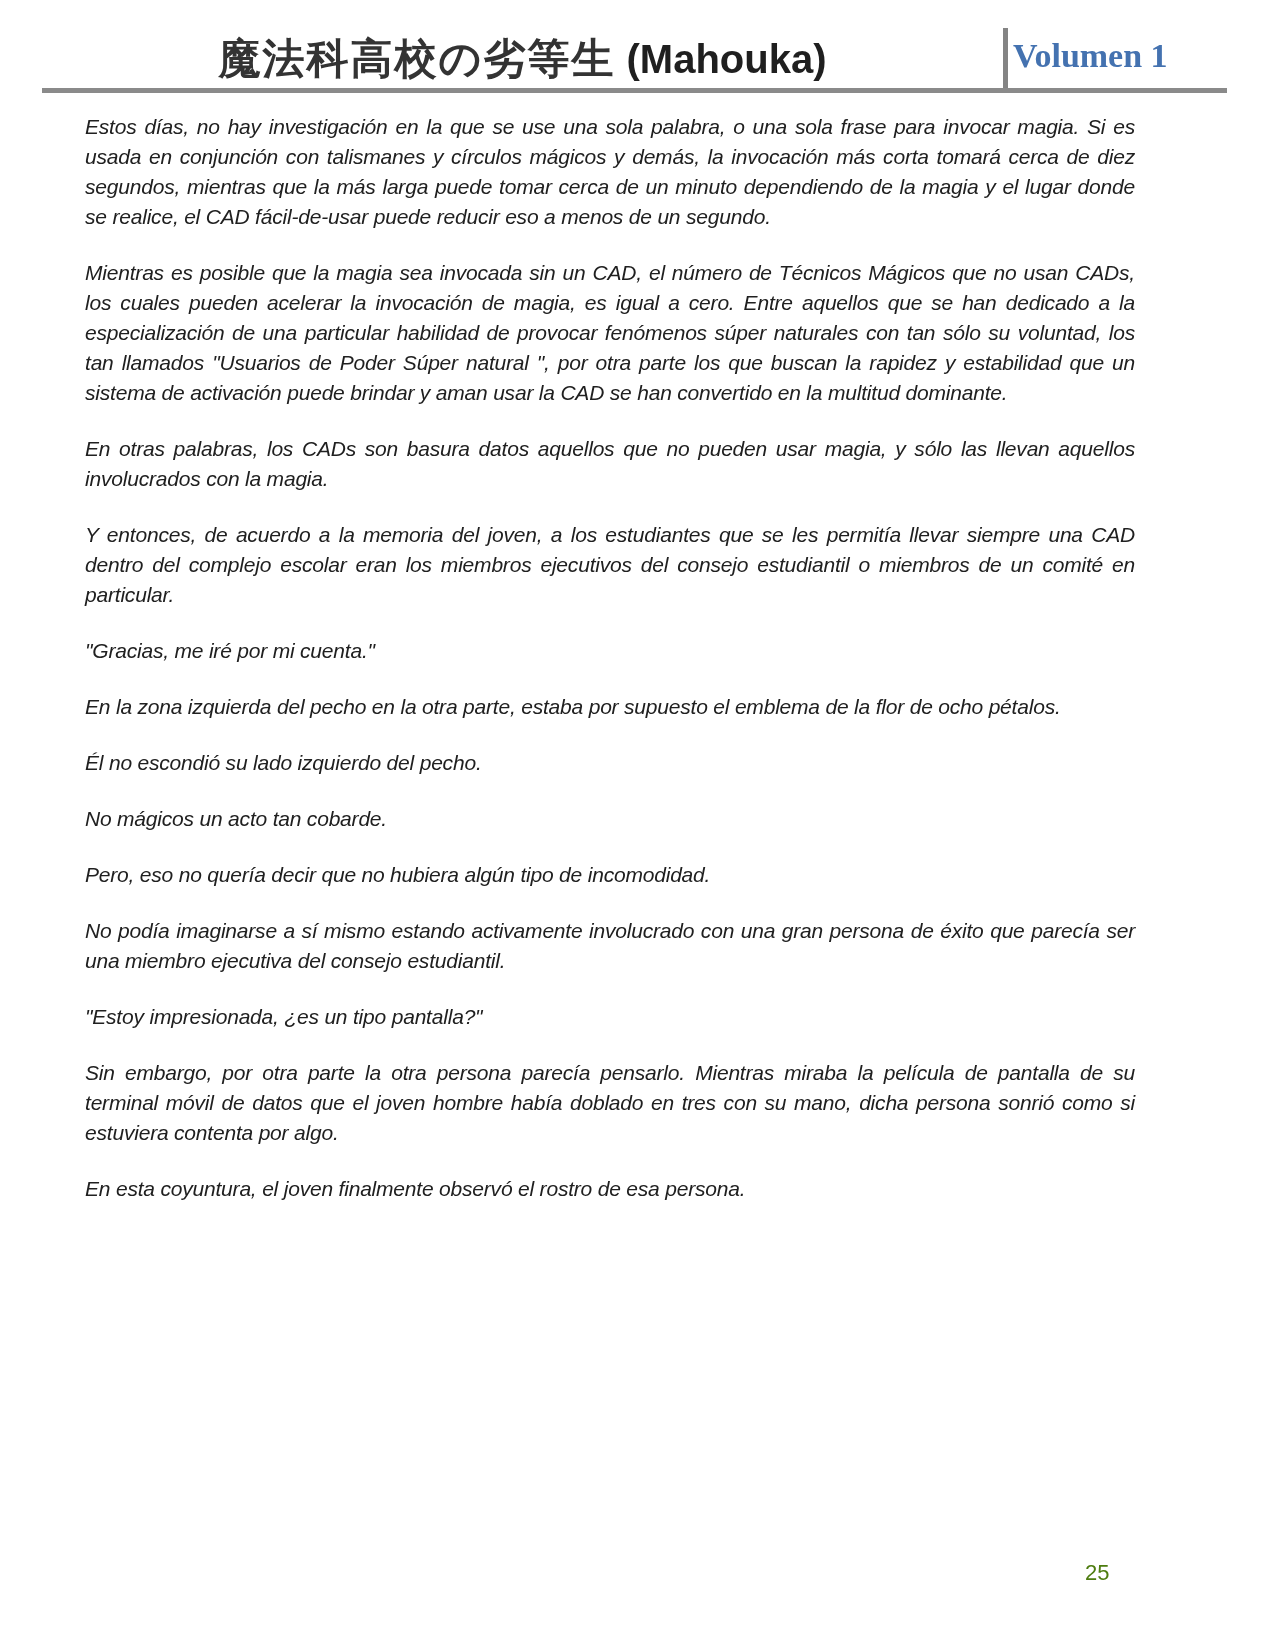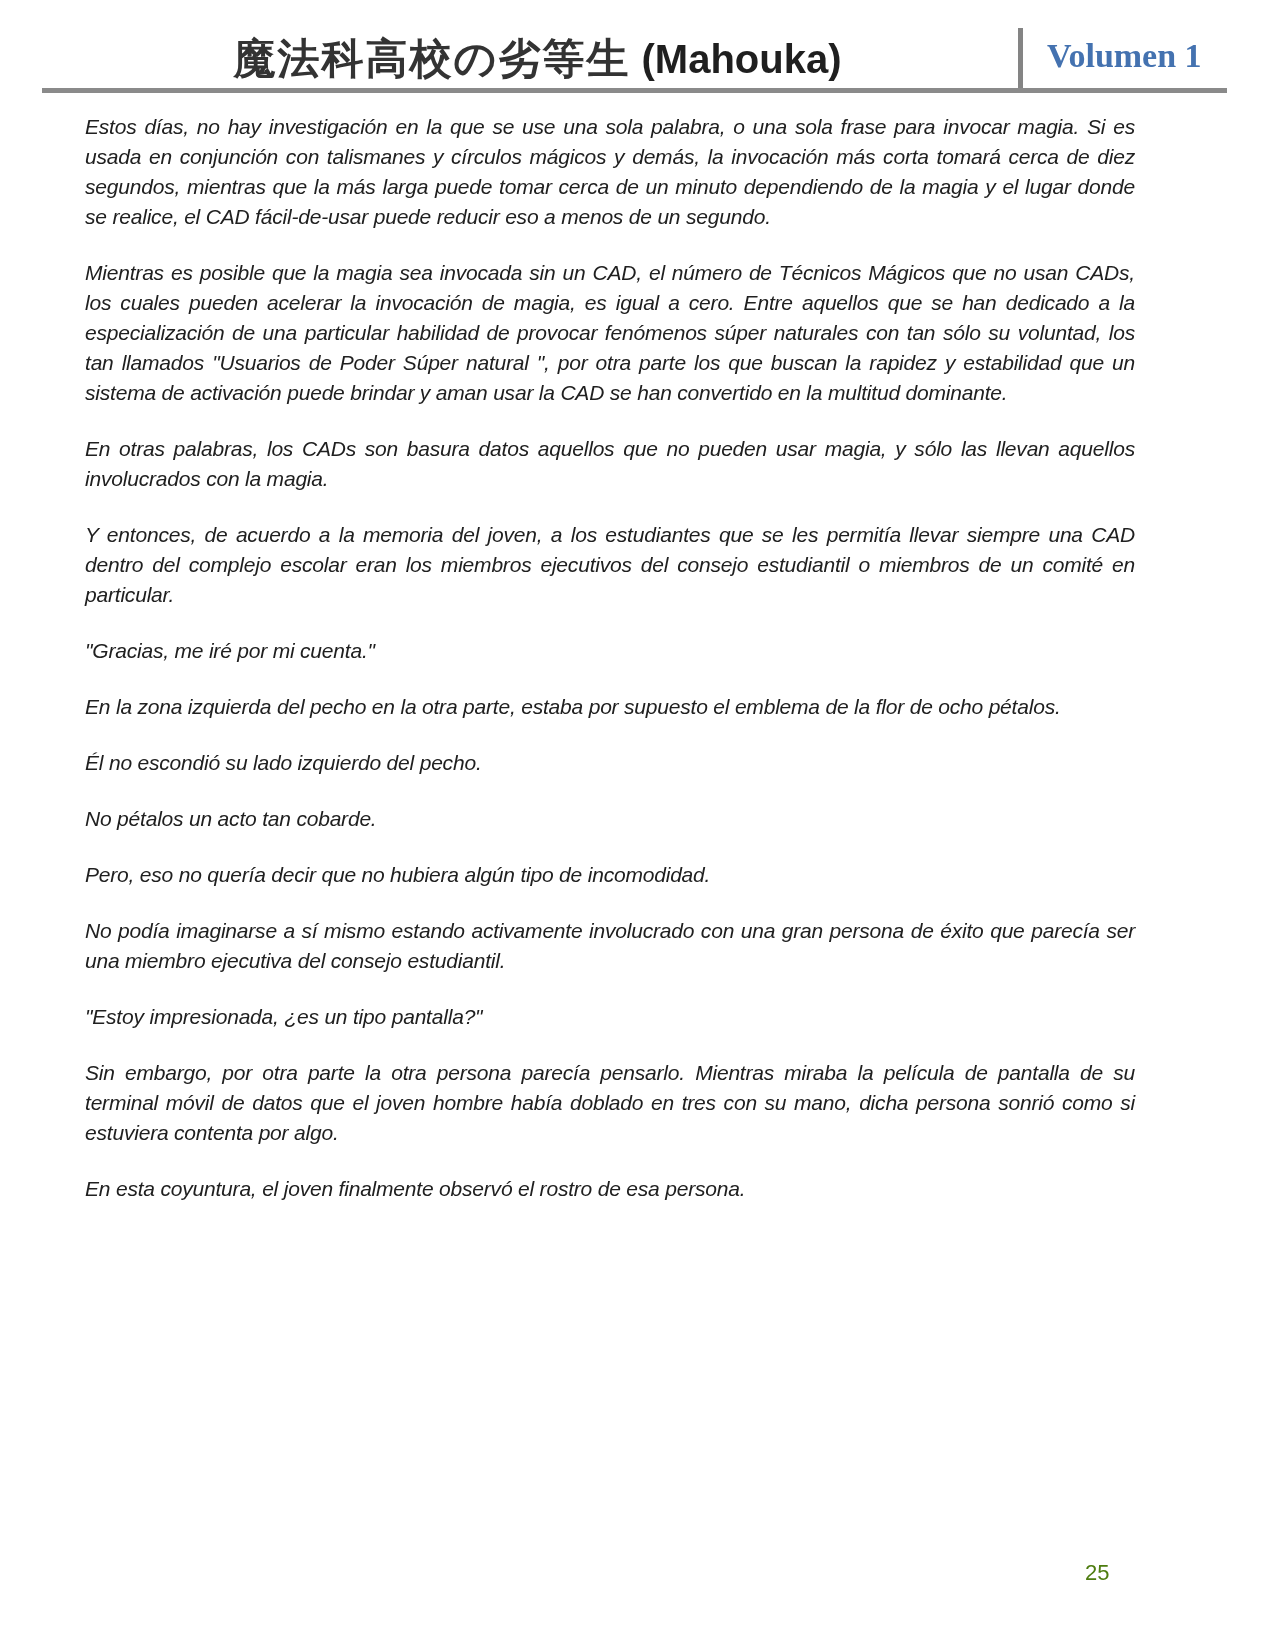"魔法科高校の劣等生 (Mahouka)" .header-row { left: 57px -> 42px }
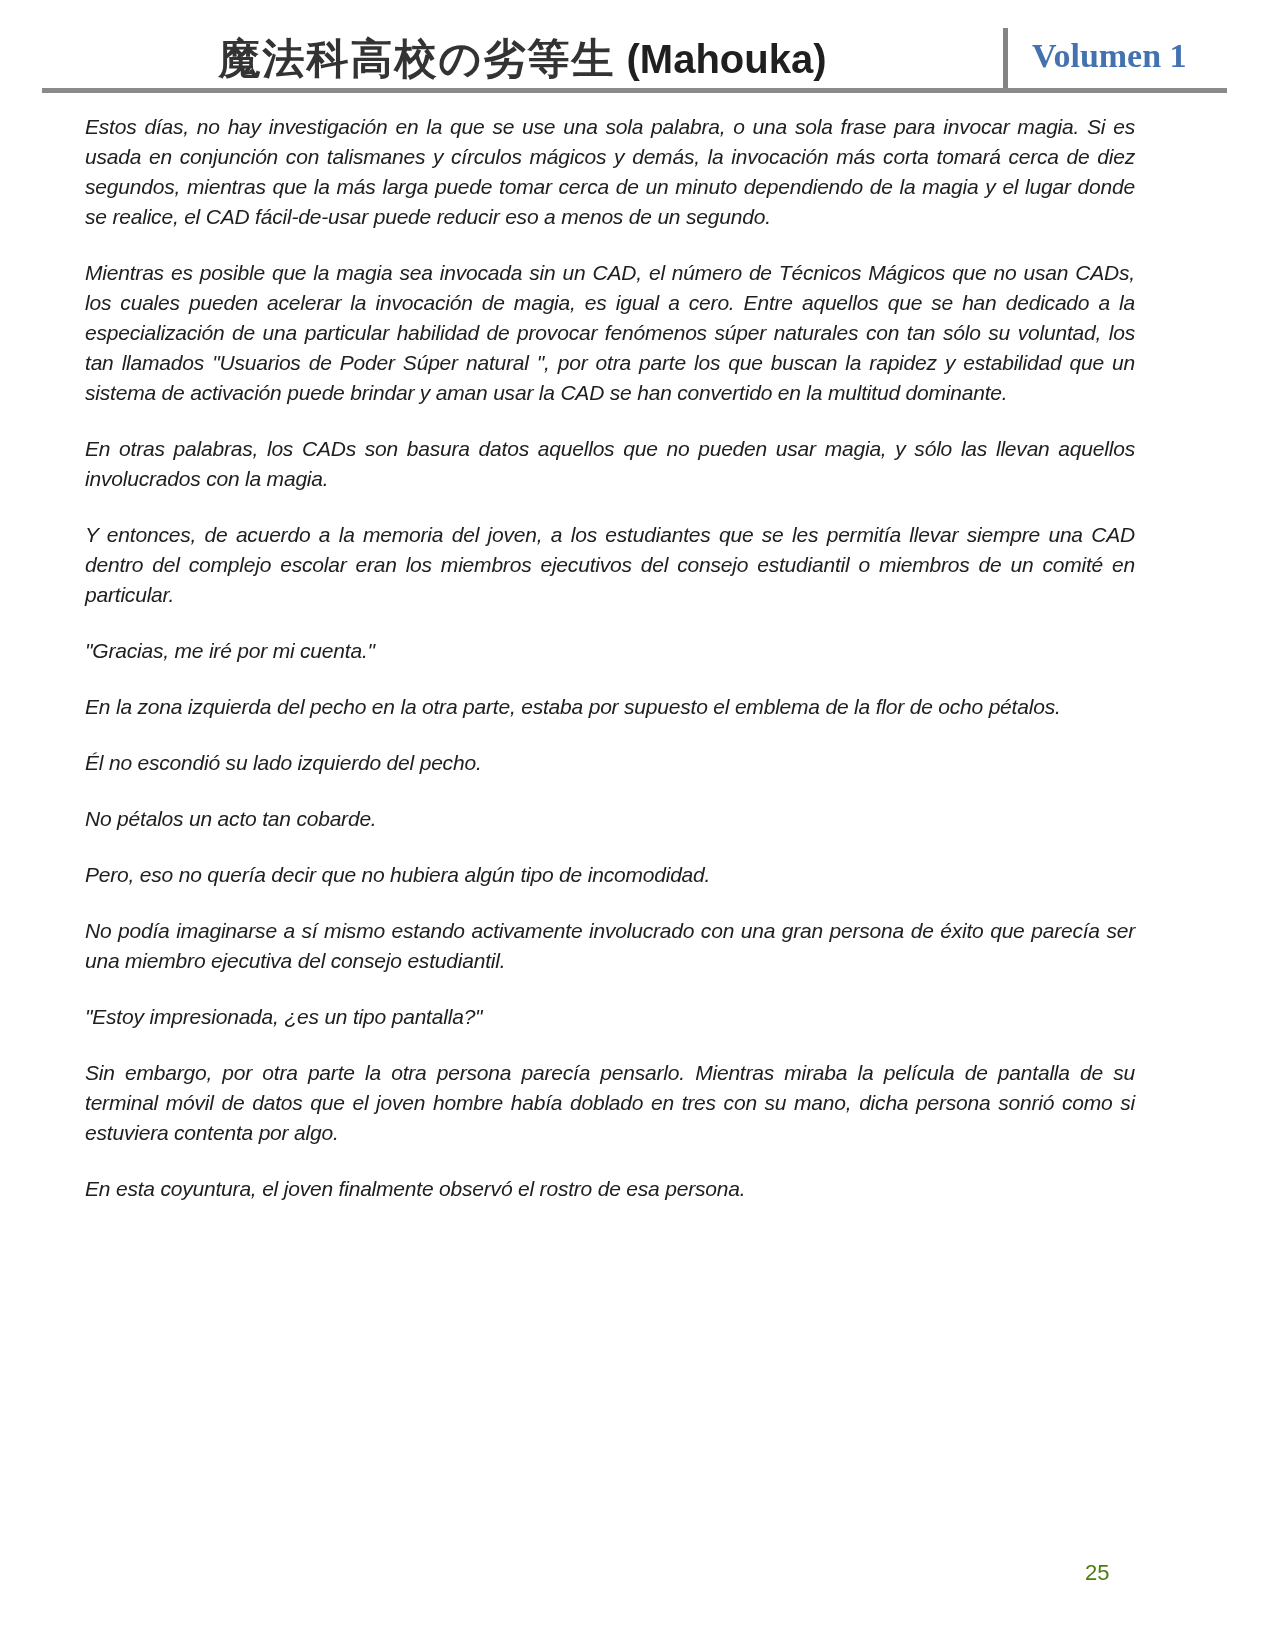"Volumen 1" .header-volume-cell { padding-left: 24px -> 5px }
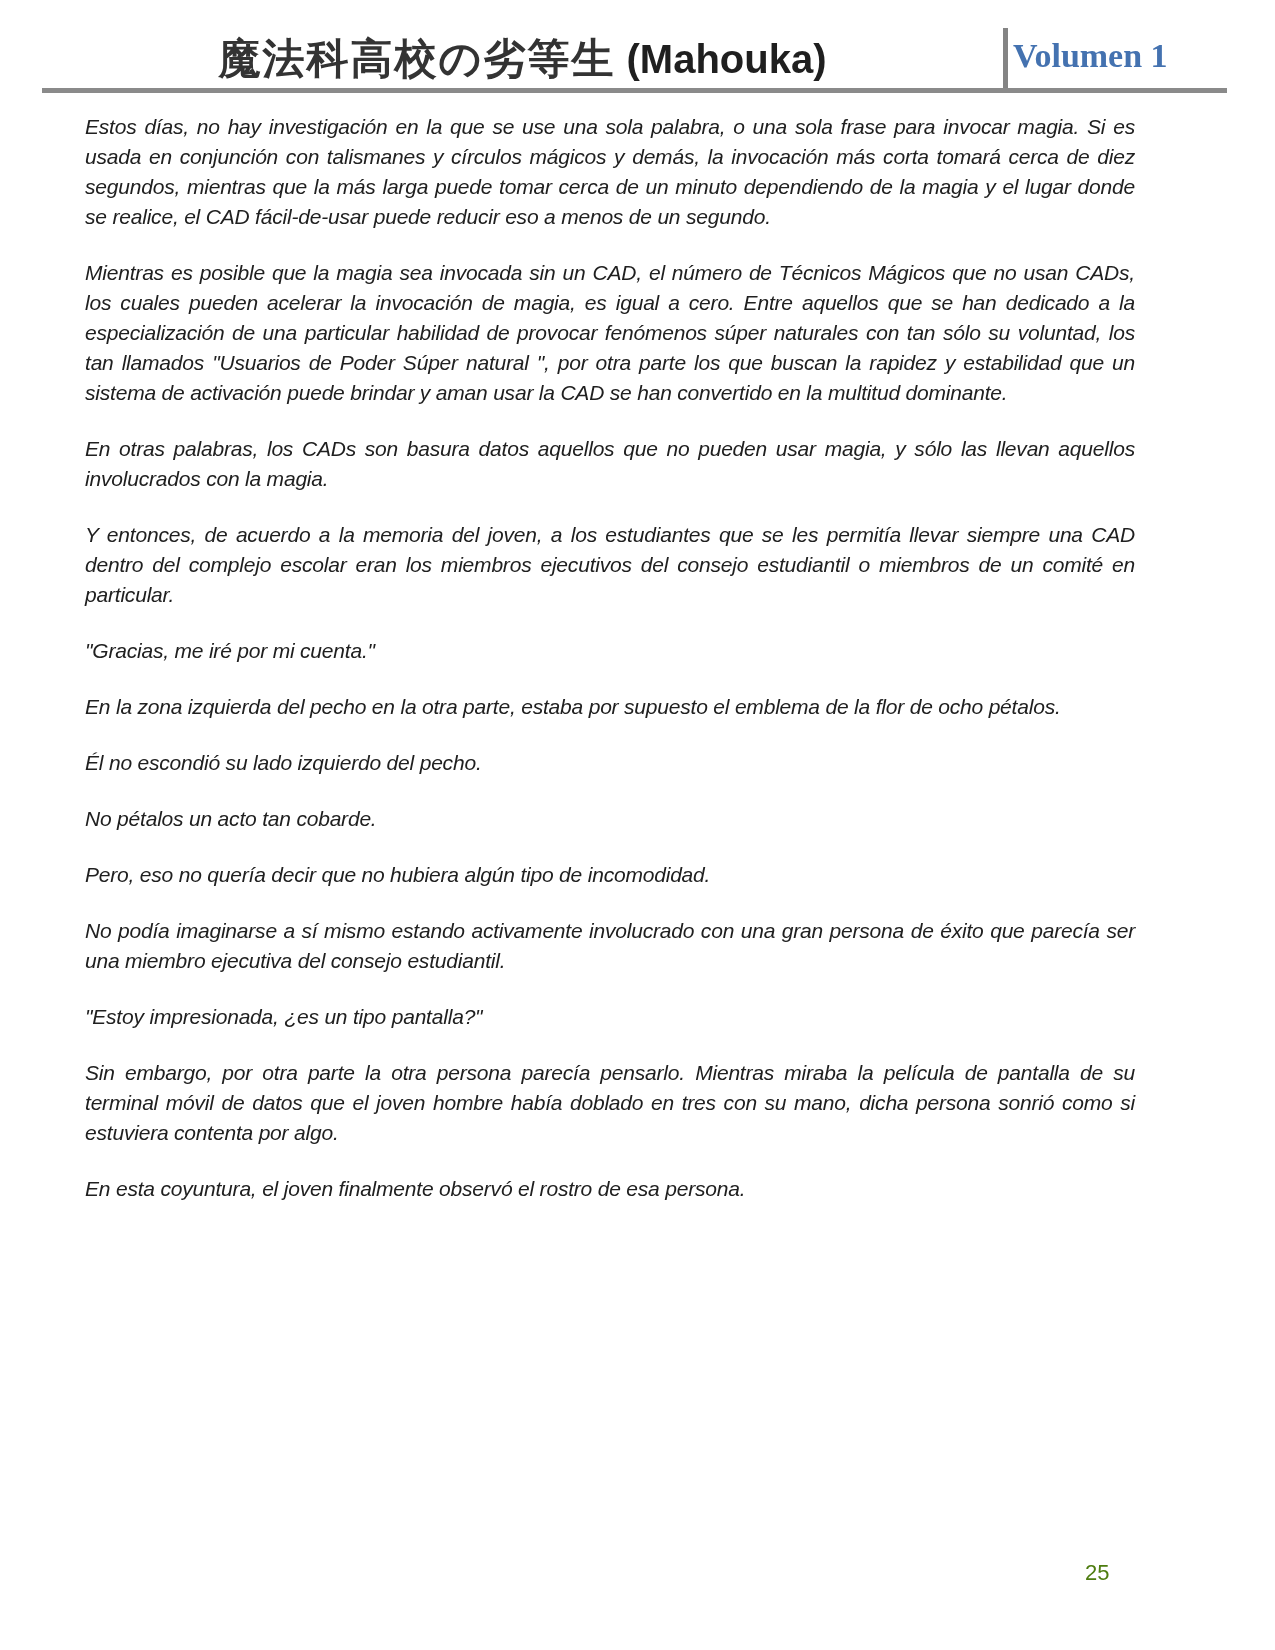"No pétalos un acto tan" p { text: pétalos -> mágicos }
